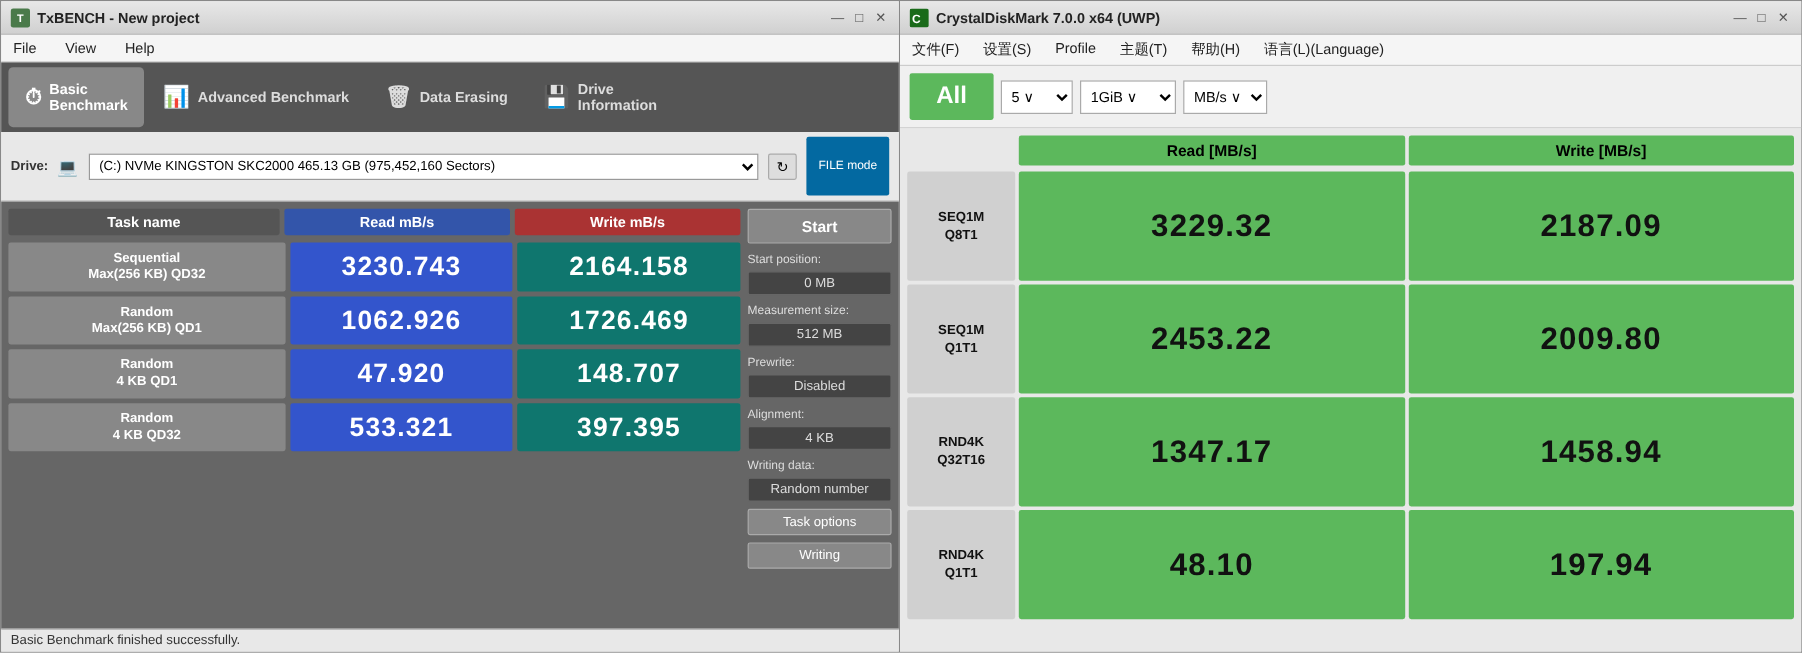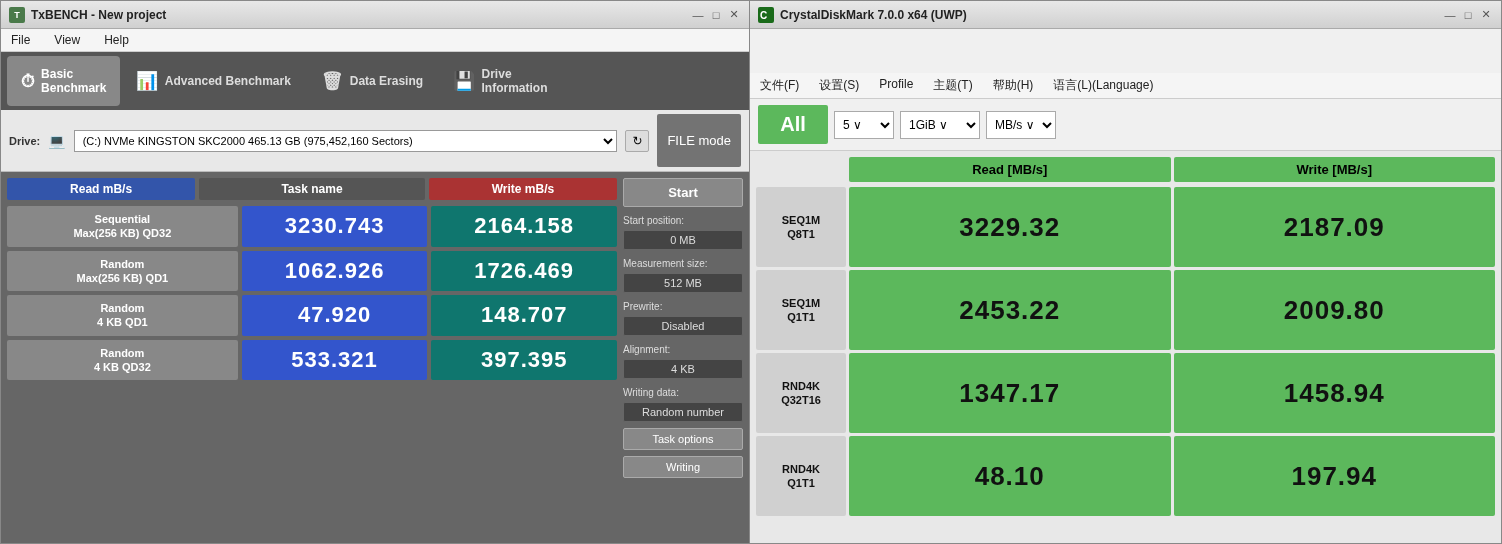"文件(F)" .cdm-menubar { margin-top: 44px -> none }
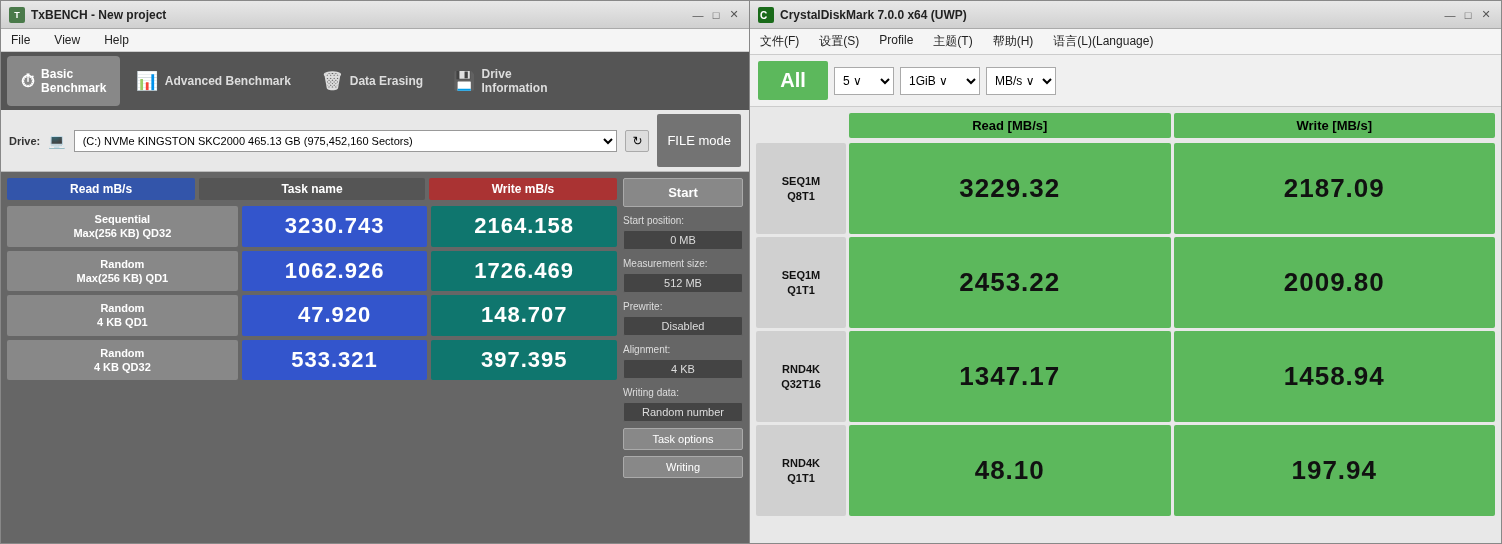"FILE mode" .file-mode-btn { background: #737373 -> #0369a1; font-size: 13px -> 10px }
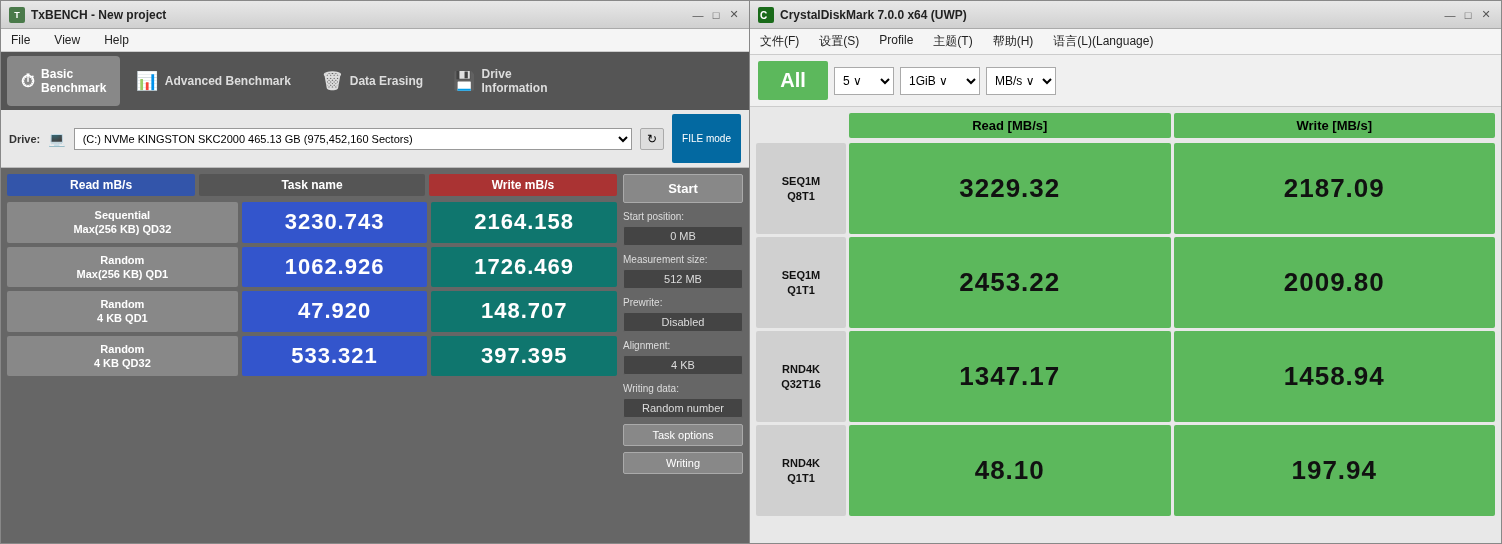"Read mB/s" div.tx-col-header { order: before "Task name" -> after "Task name" }
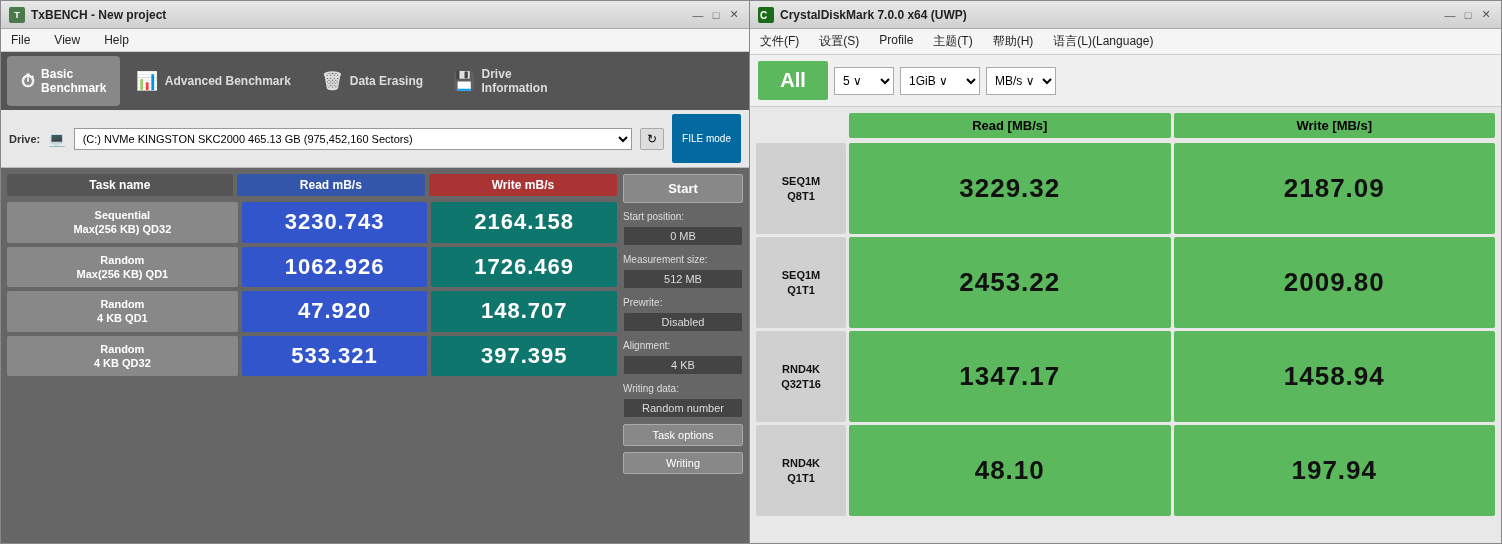"Basic Benchmark finished successfully." div.tx-statusbar { html: none -> <div> <span>Basic Benchmark finished successfully.</span> </div> }
